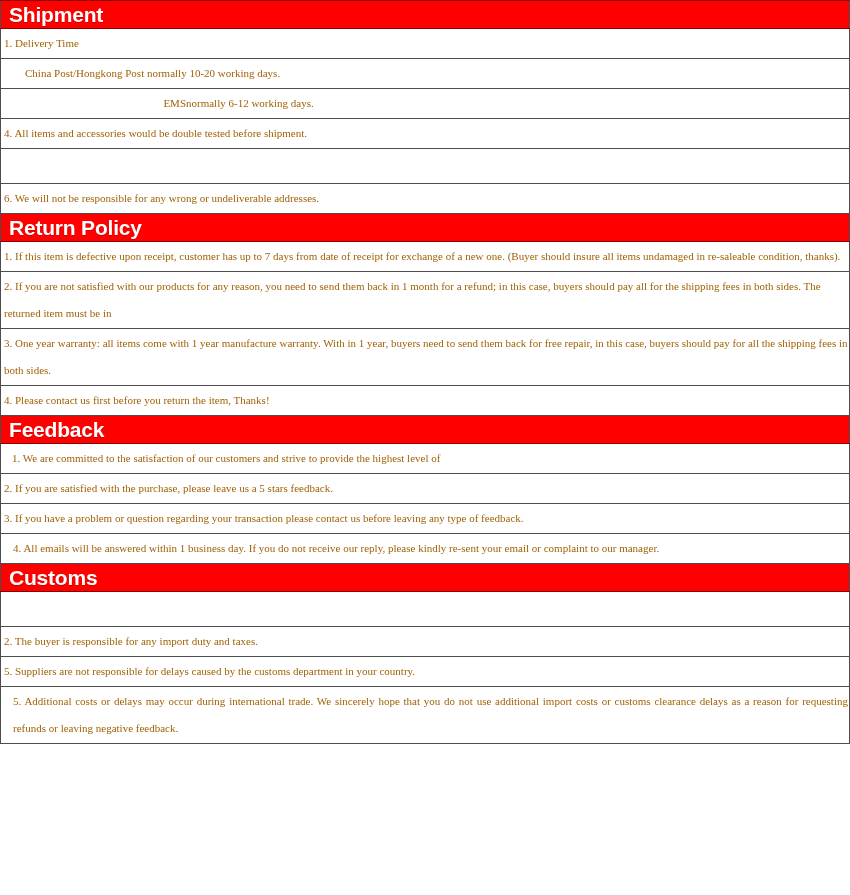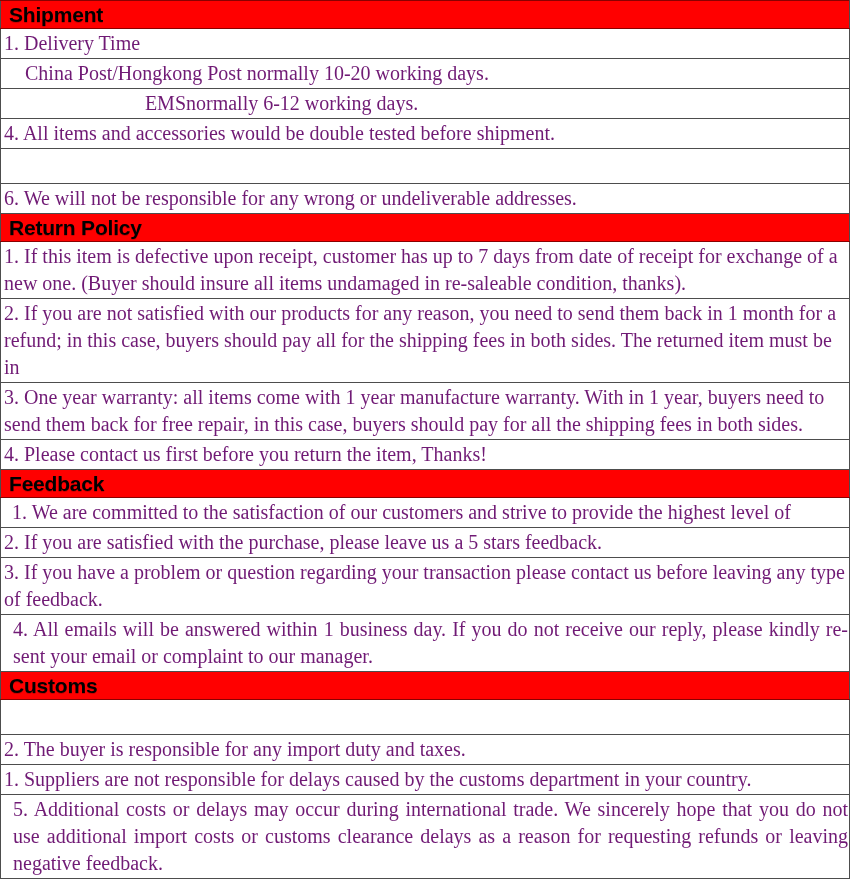"Shipment" .section-header .hdr-label { color: #000000 -> #ffffff }
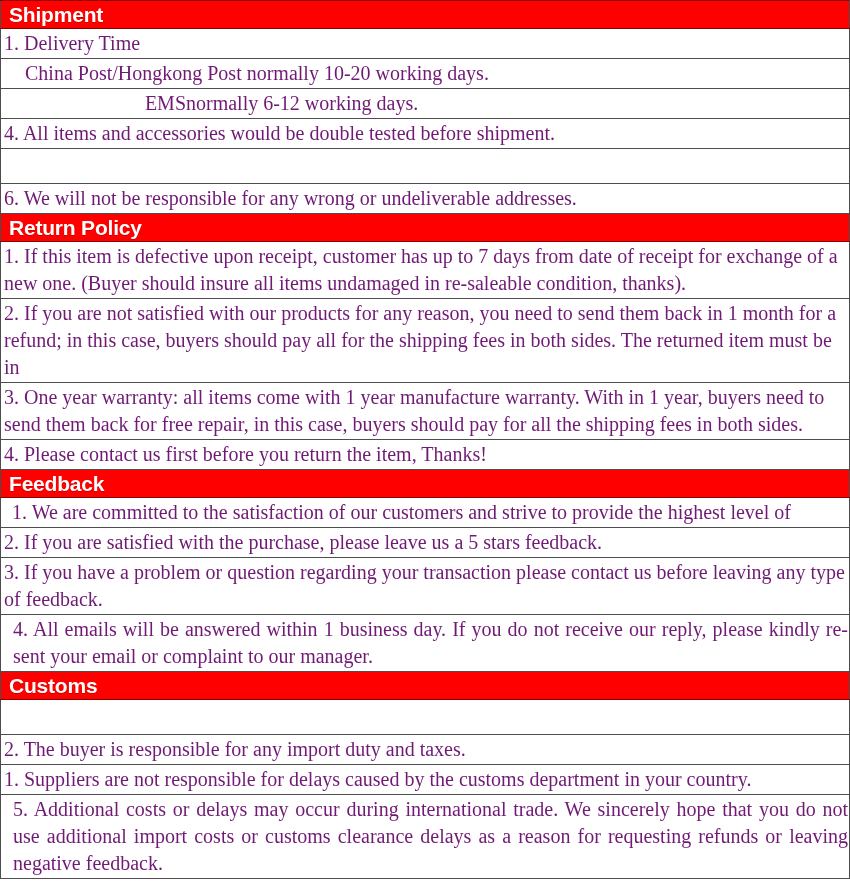"1. Delivery Time" .body-row td { color: #701a75 -> #a16207; font-size: 20px -> 11px }
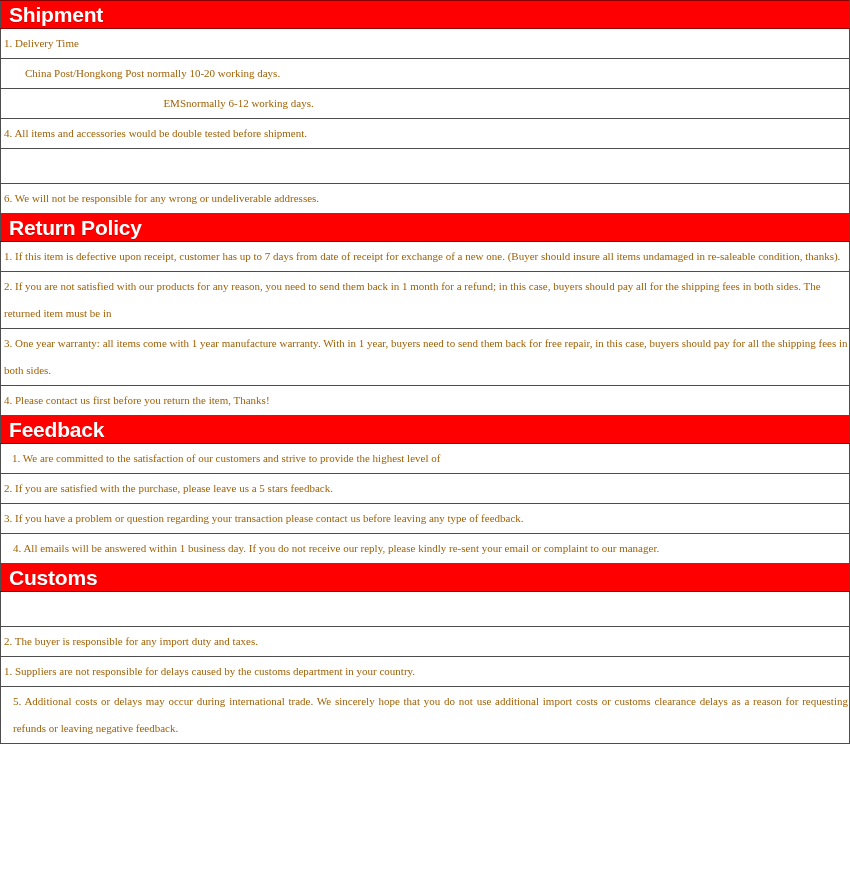"1. Suppliers are not responsible" div.cell-text { text: 1 -> 5 }
